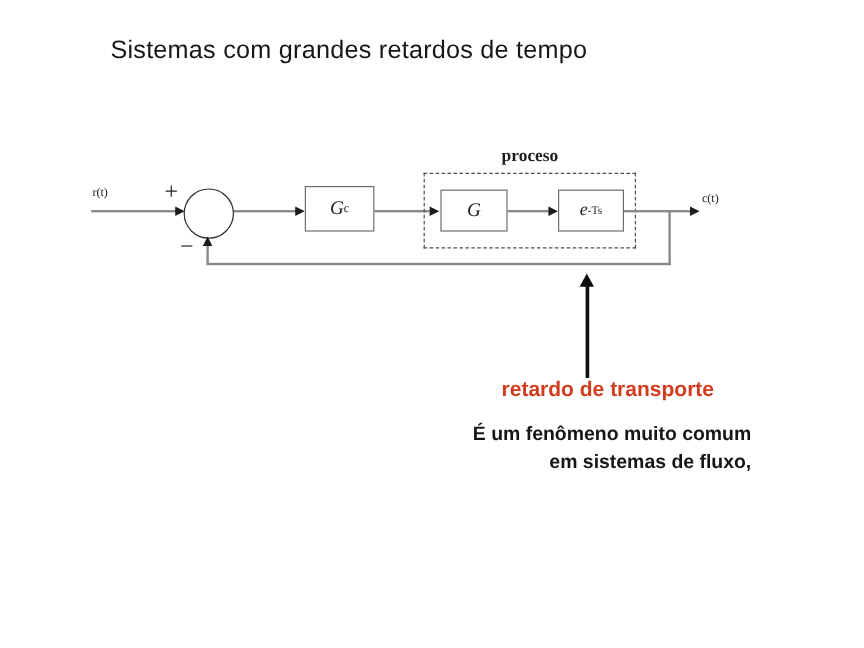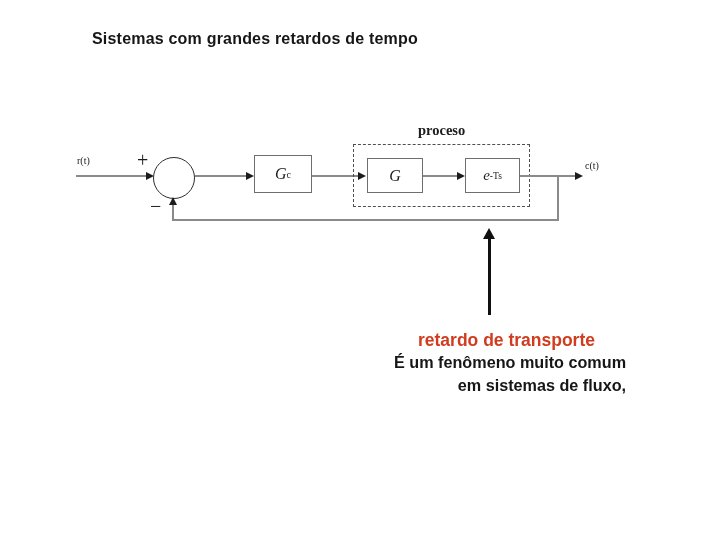"Sistemas com grandes retardos de" .title { font-size: 16px -> 21px; font-weight: 700 -> 400 }
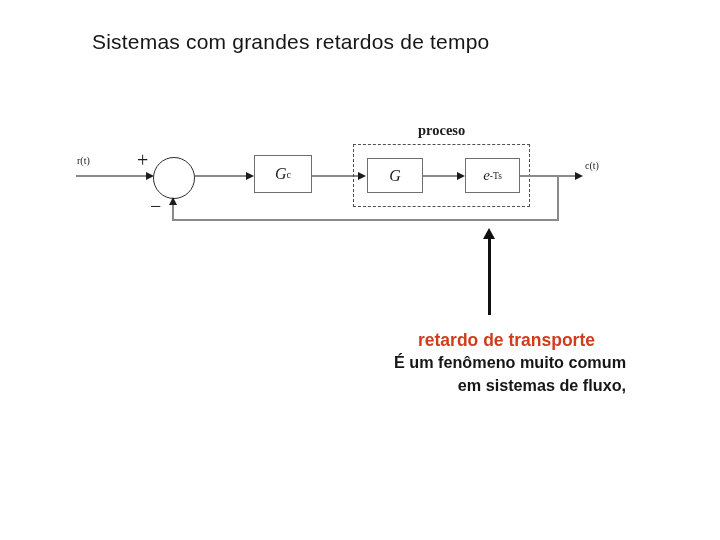"retardo de transporte" .red-heading { margin-top: 16px -> none }
